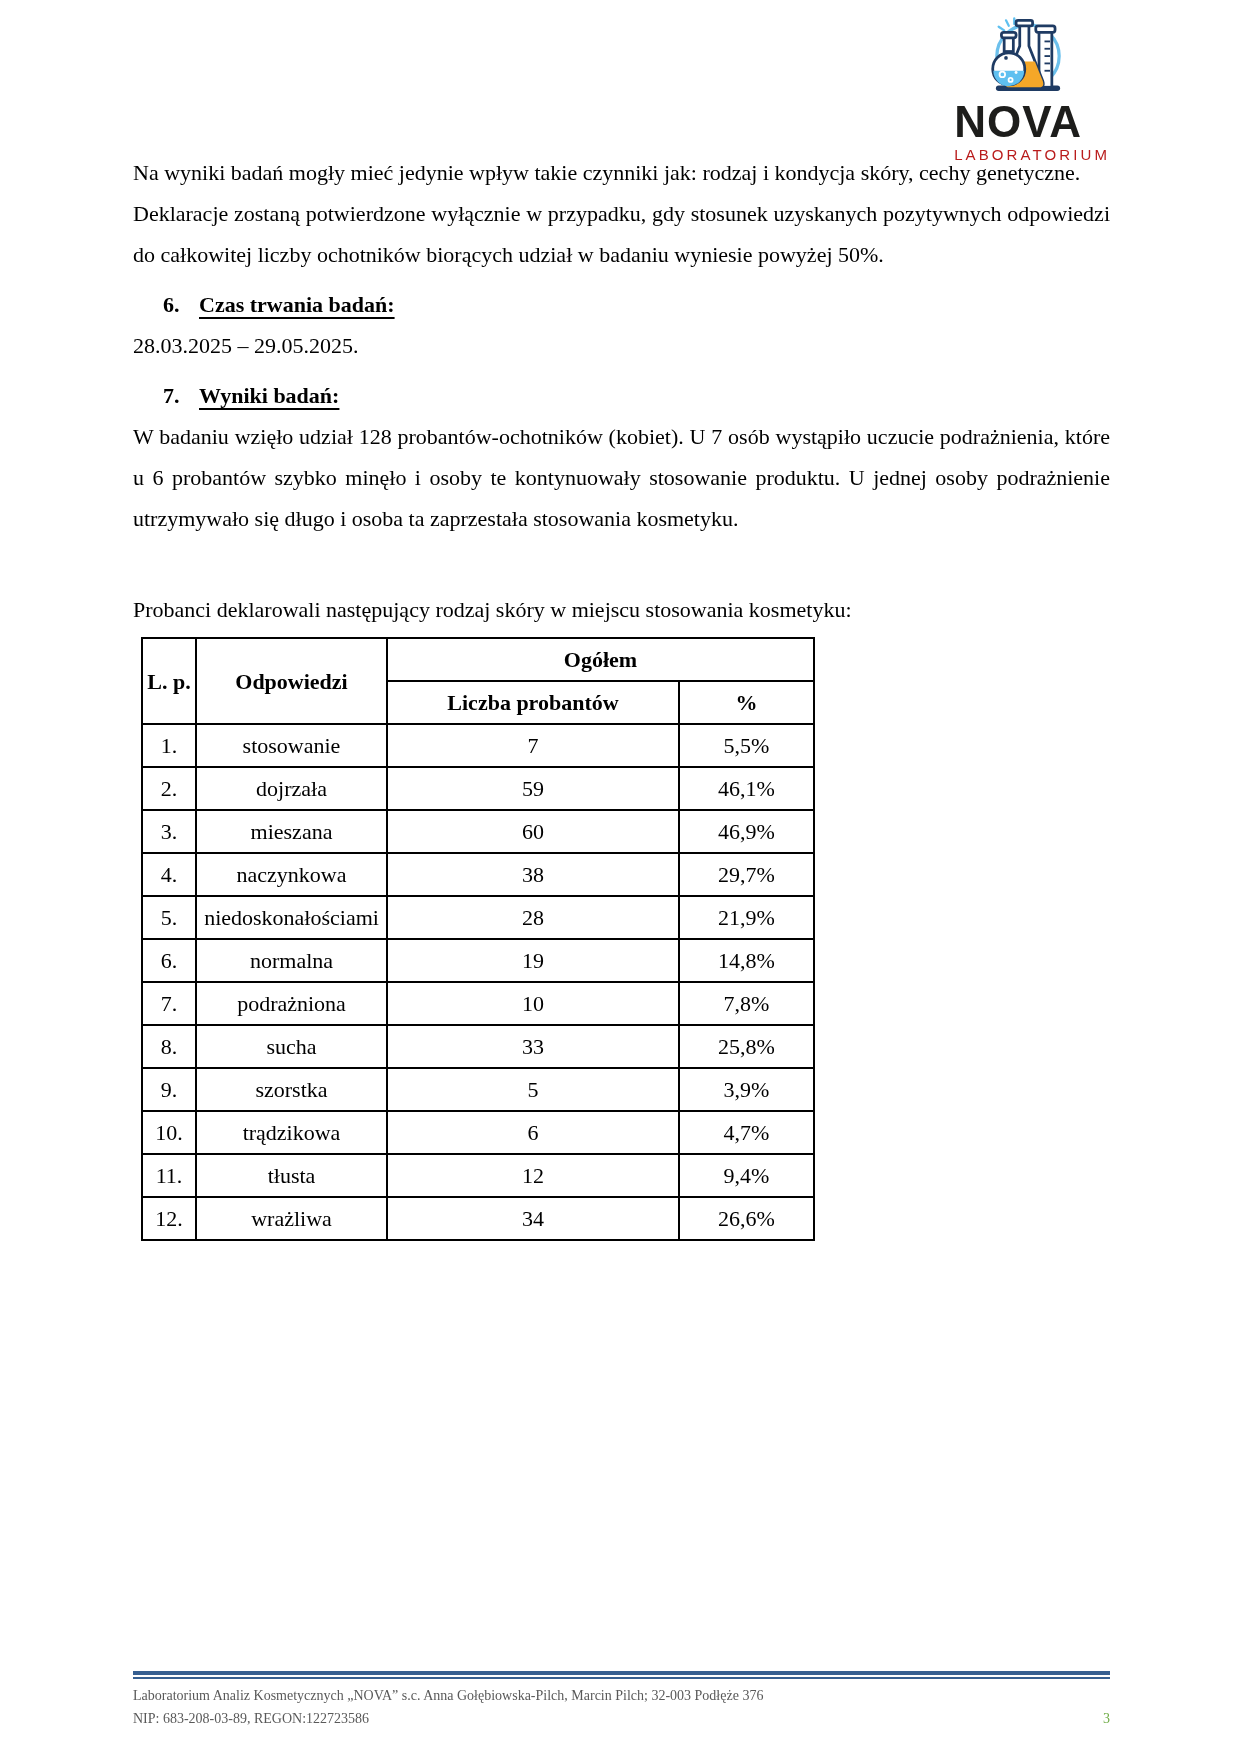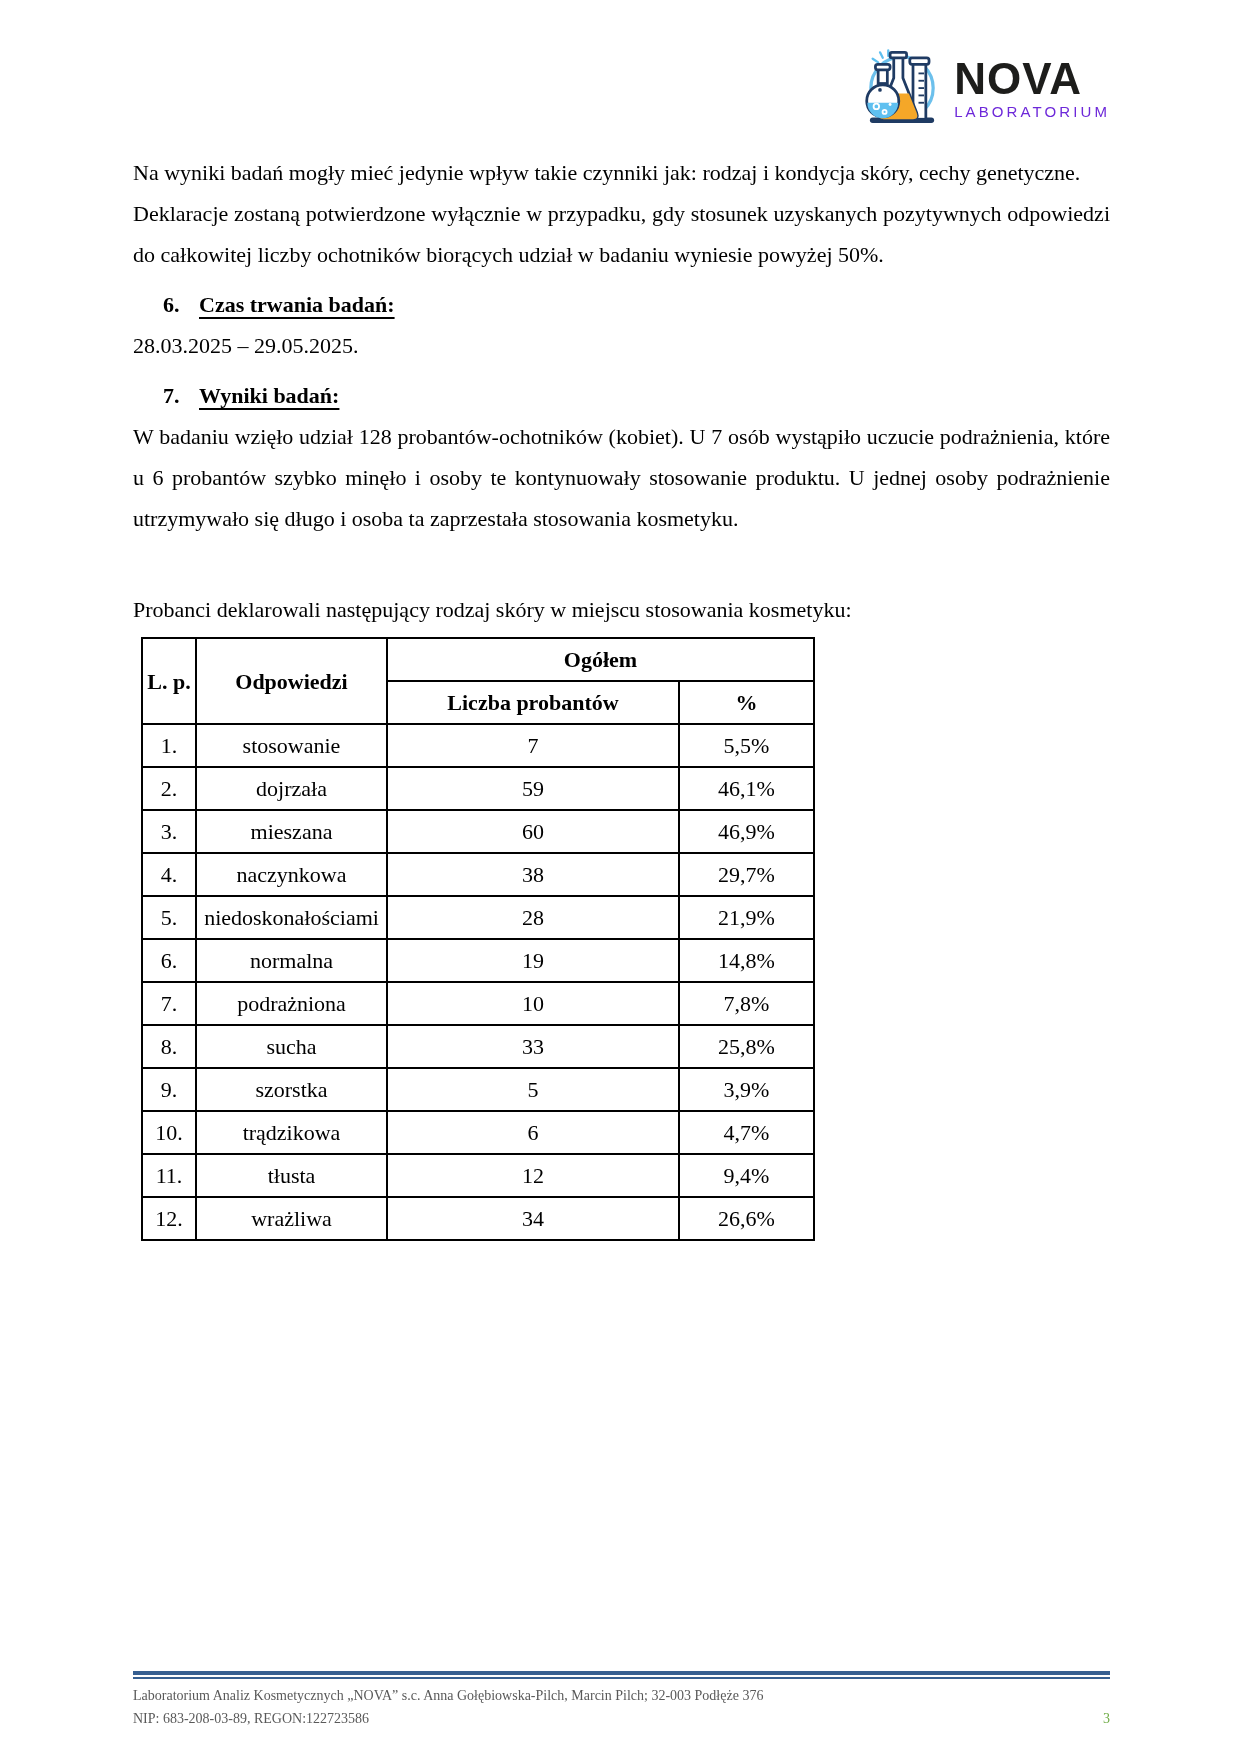"NOVA" .logo-lockup { flex-direction: none -> column }
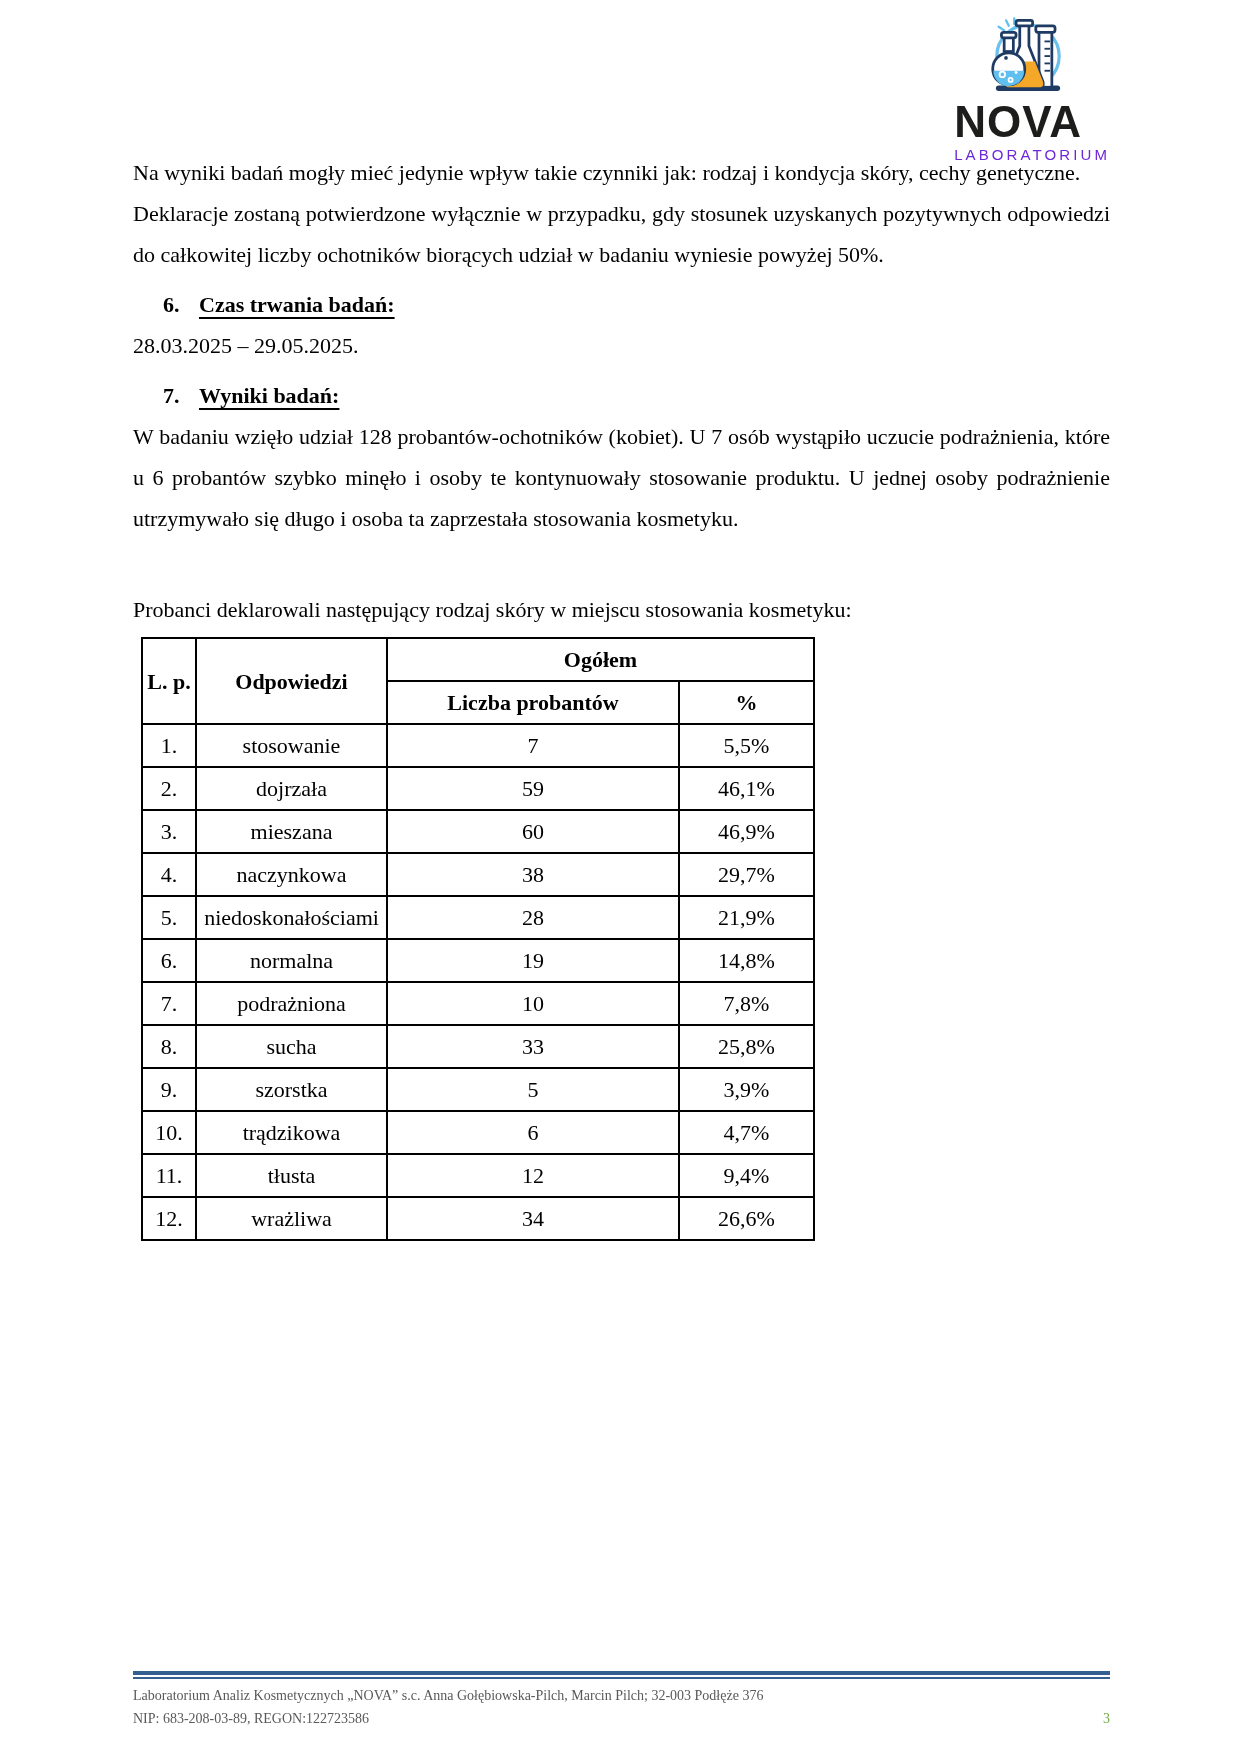"LABORATORIUM" .logo-sub { color: #6d28d9 -> #b91c1c }
